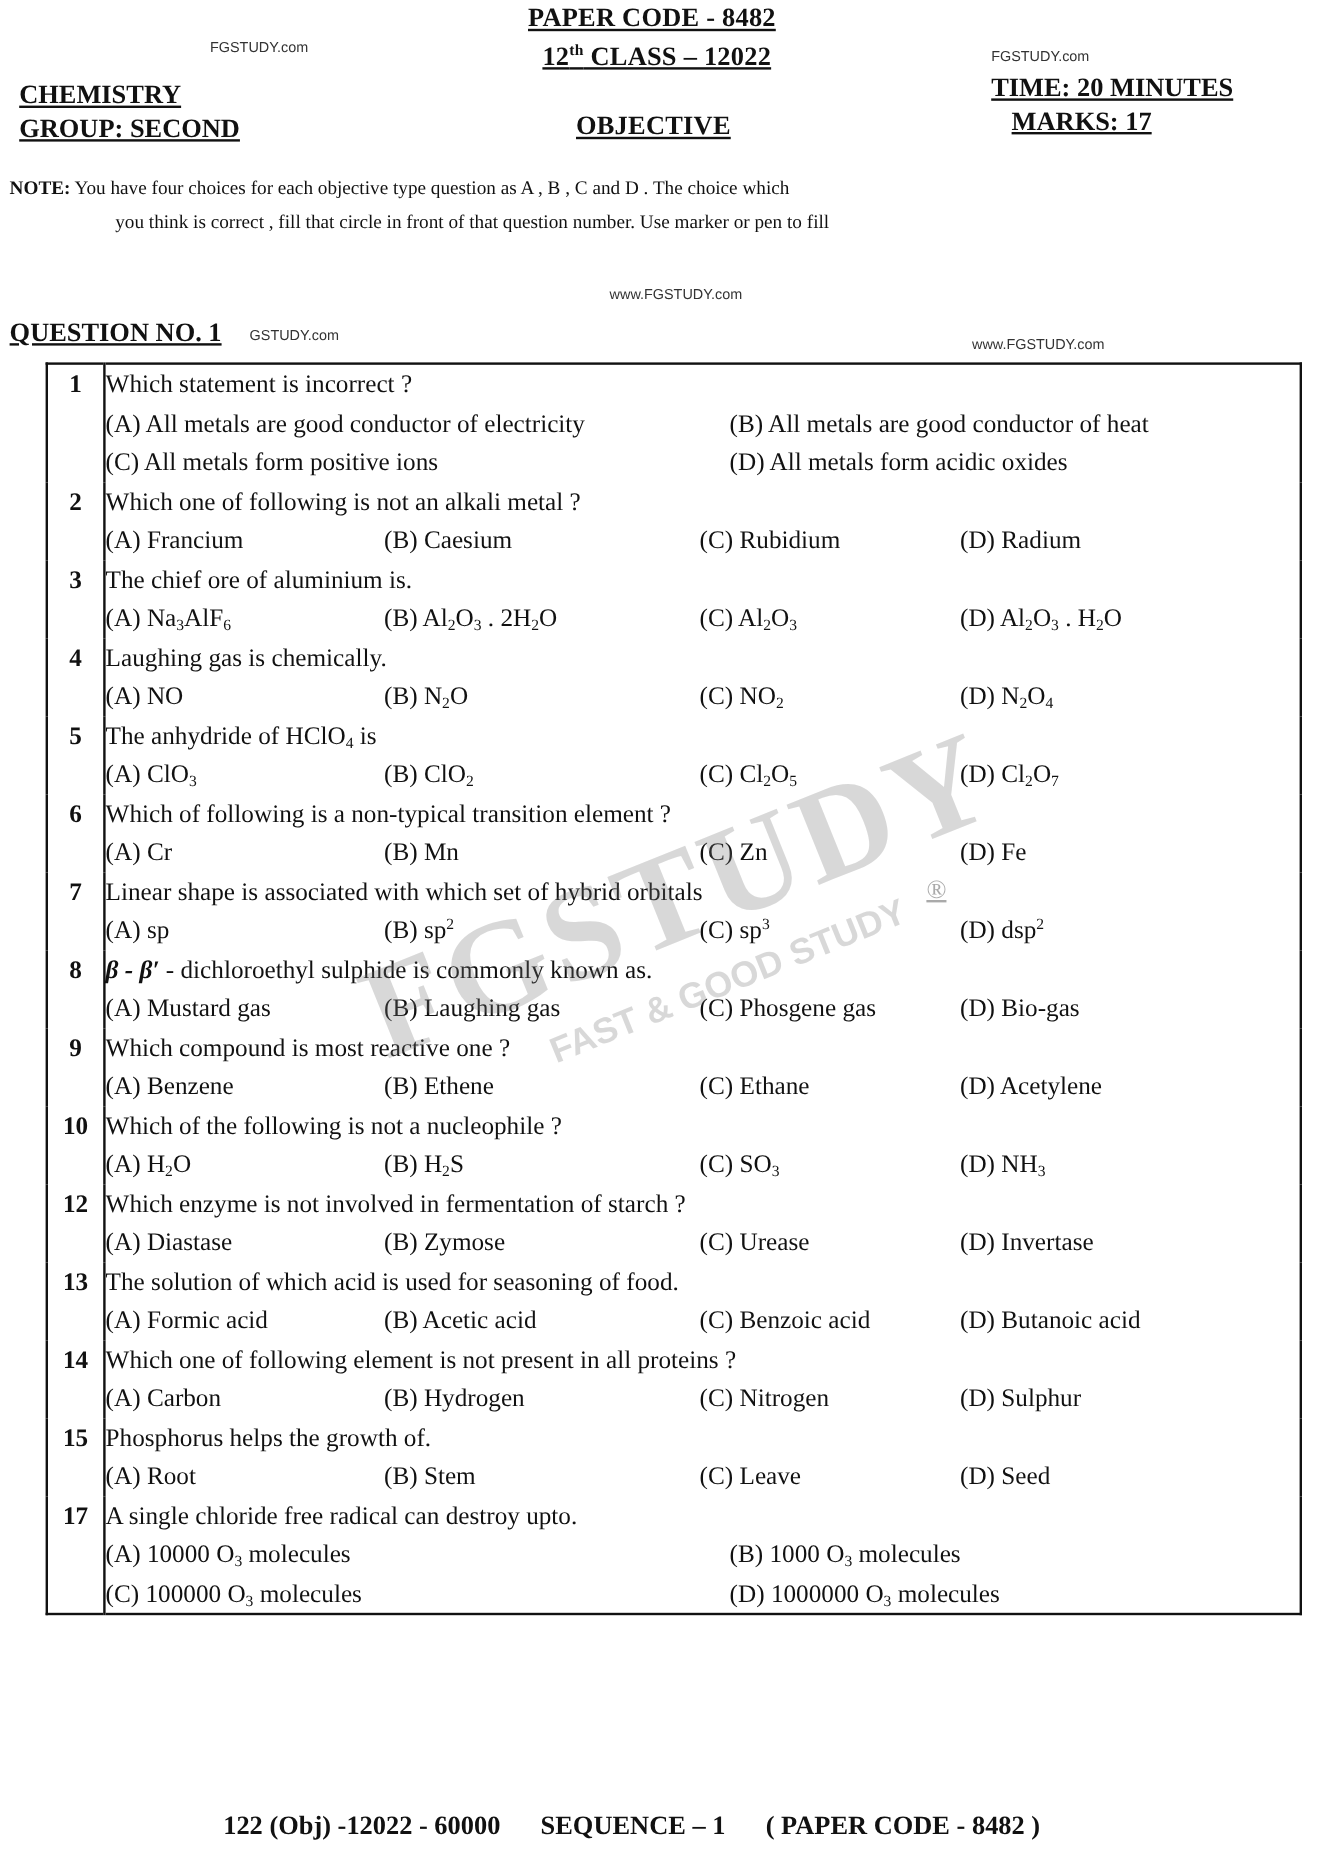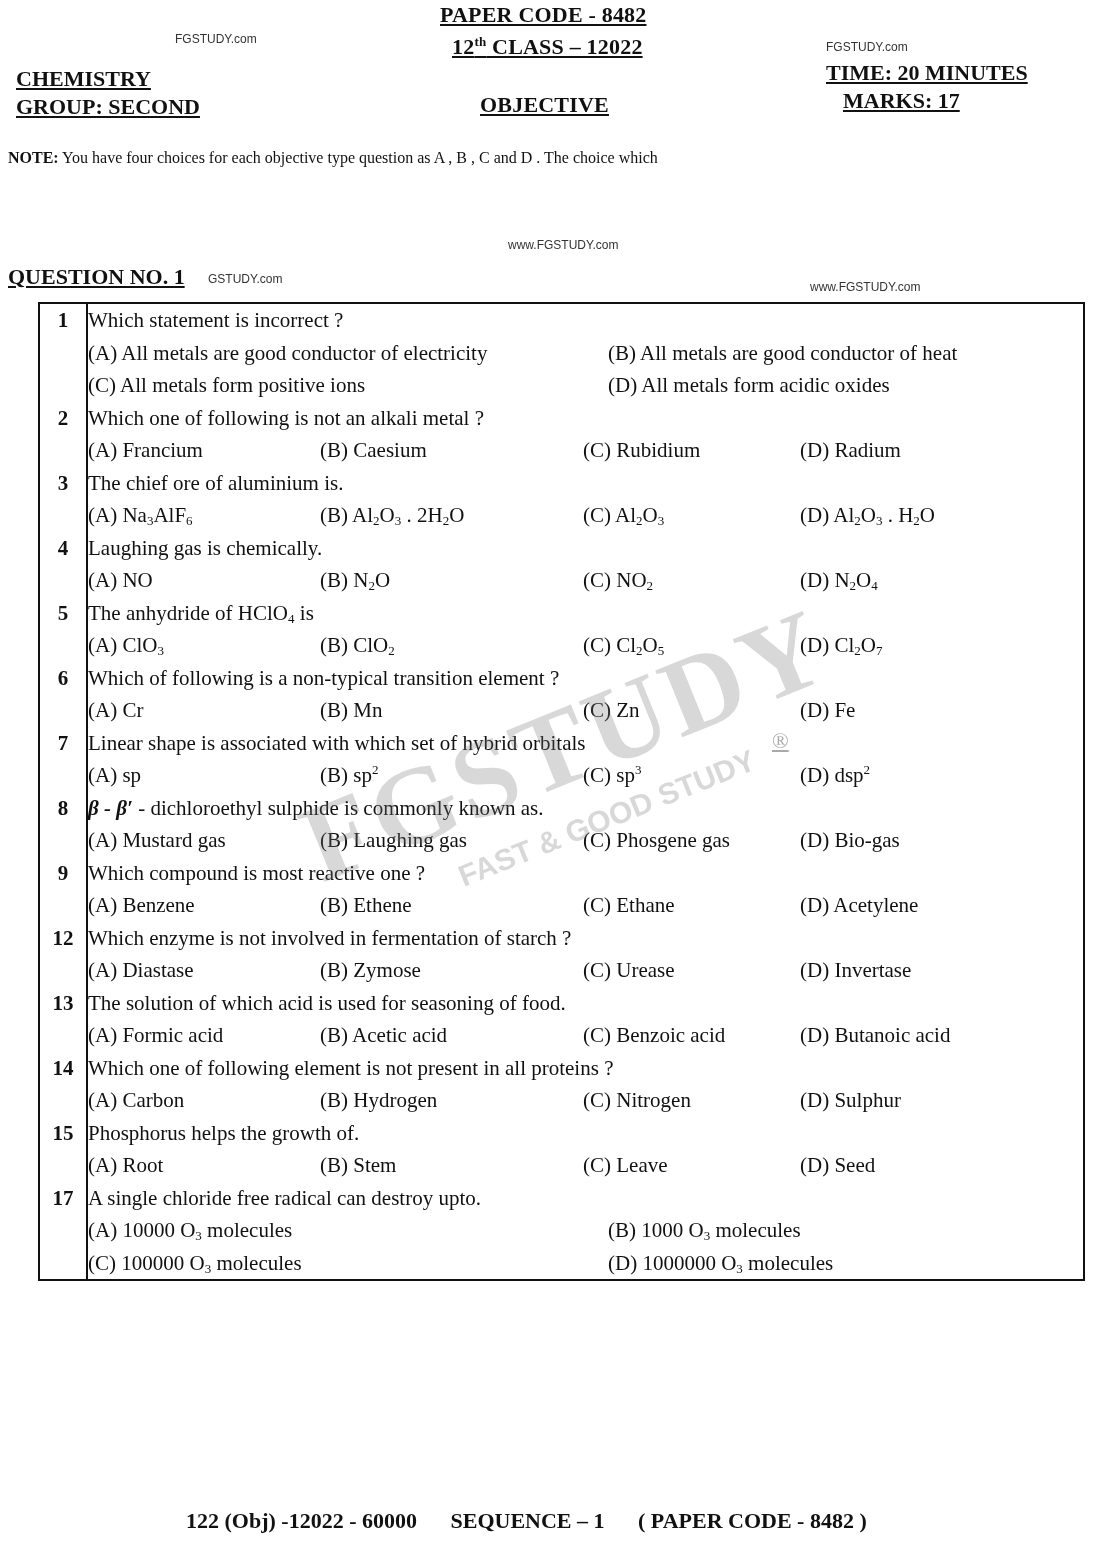"you think is correct ," span.l { html: none -> <span>you think is correct , fill that circle in front of that question number. Use marker or pen to fill</span> }
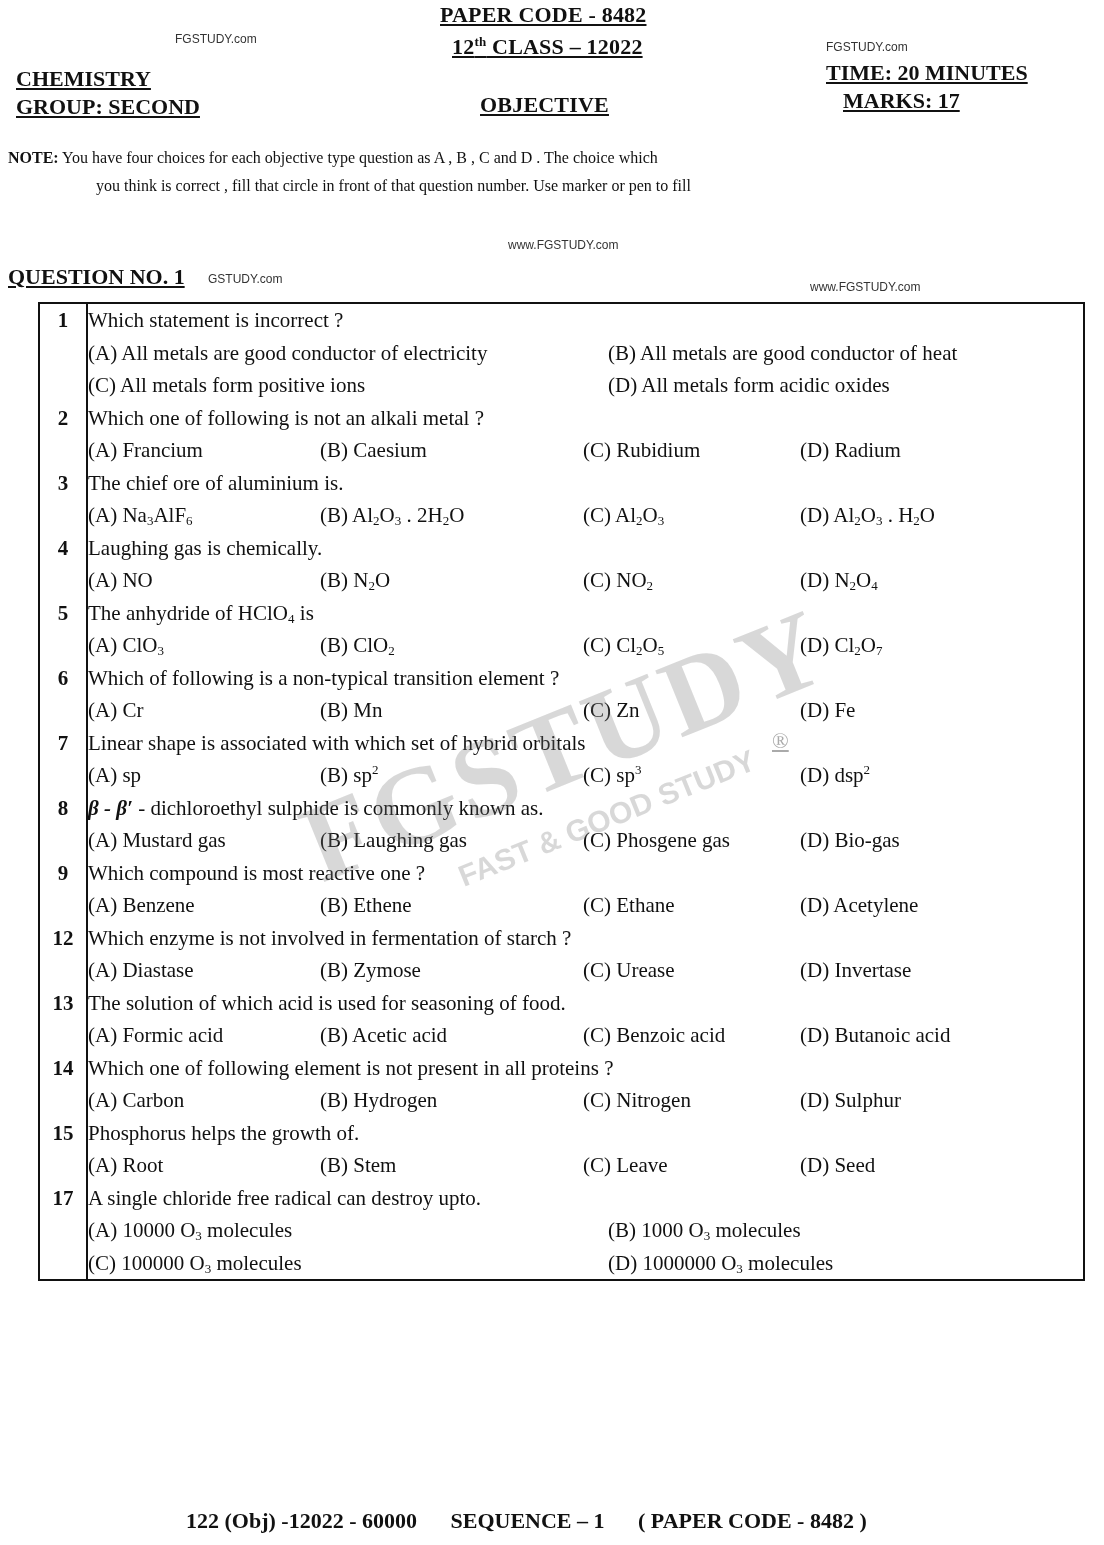"10" tr { html: none -> <tr> <td> <div>10</div> </td> <td> <div>Which of the following is not a nucleophile ?</div> <div> <span>(A) H<sub>2</sub>O</span> <span>(B) H<sub>2</sub>S</span> <span>(C) SO<sub>3</sub></span> <span>(D) NH<sub>3</sub></span> </div> </td> </tr> }
